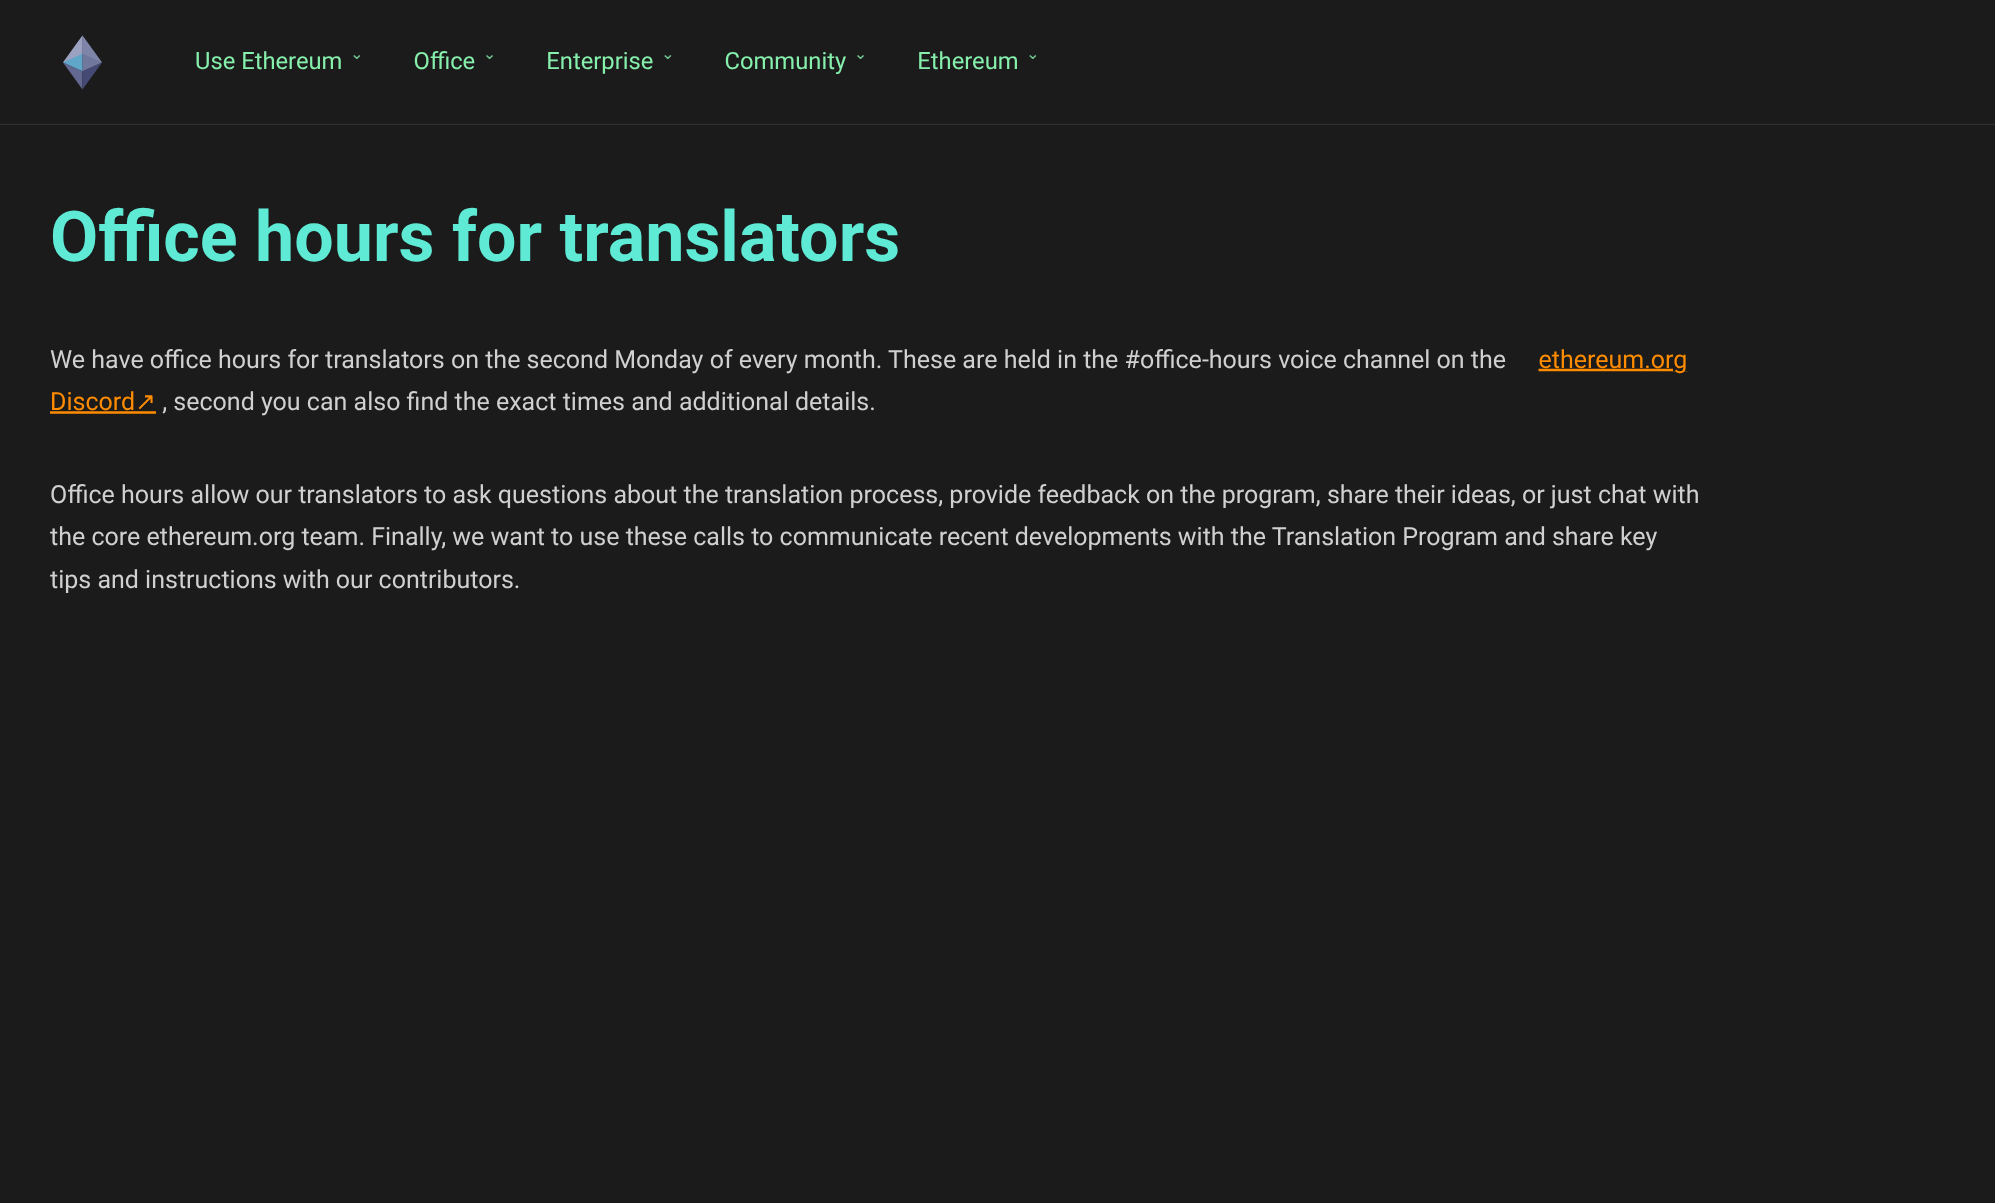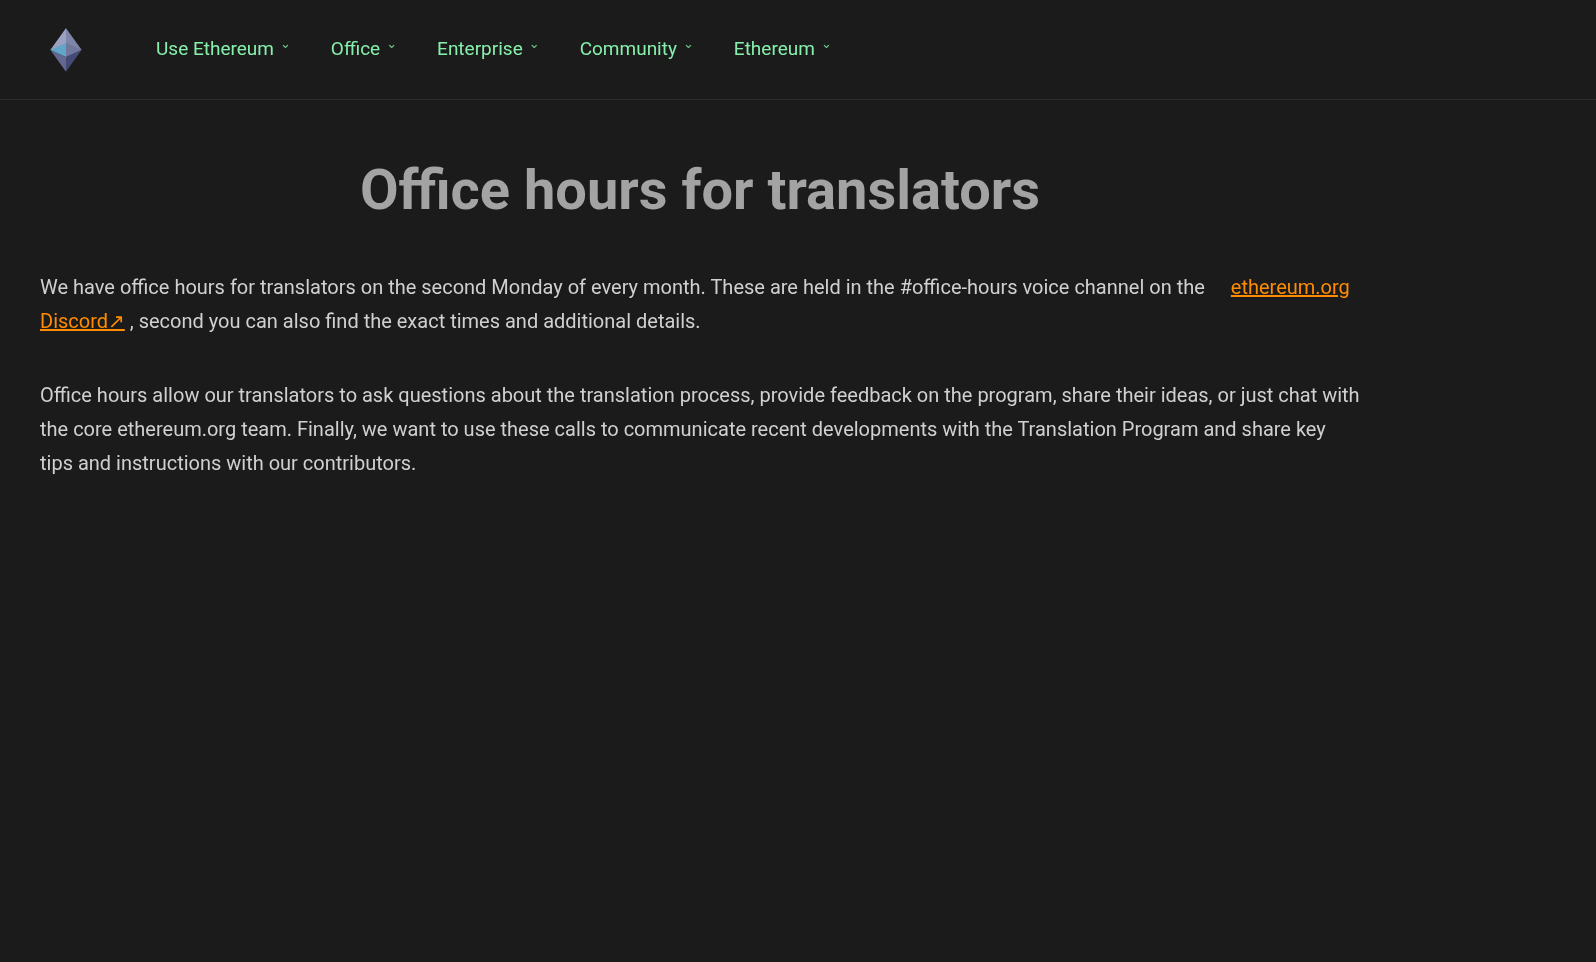"Office hours for translators" .page-title { color: #a3a3a3 -> #5eead4; text-align: center -> none }
